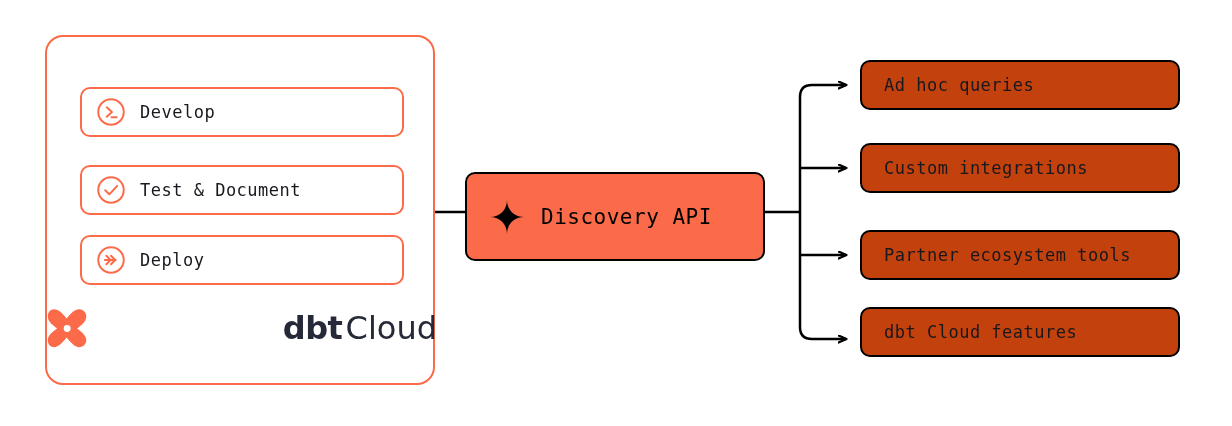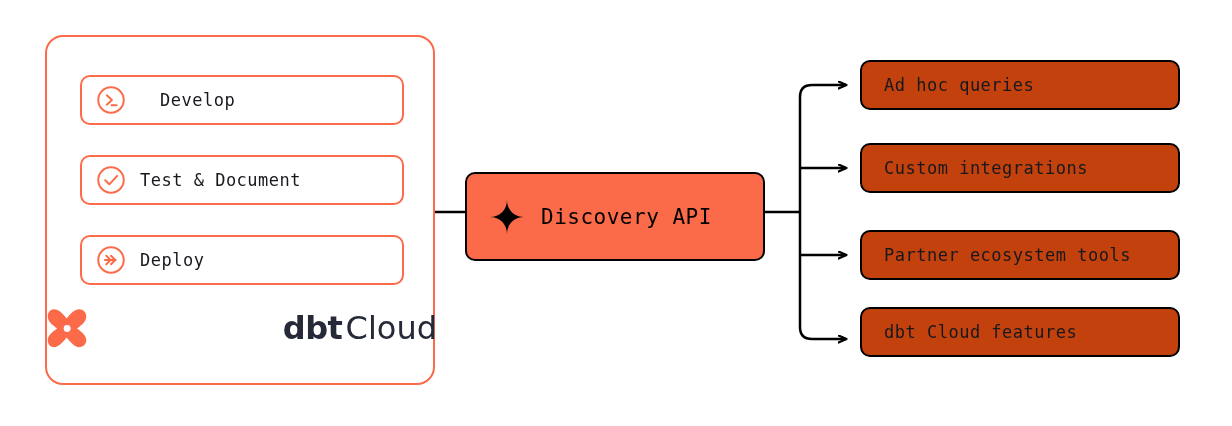"Develop" .stage-item.s0 { gap: 20px -> none; top: 38px -> 50px }
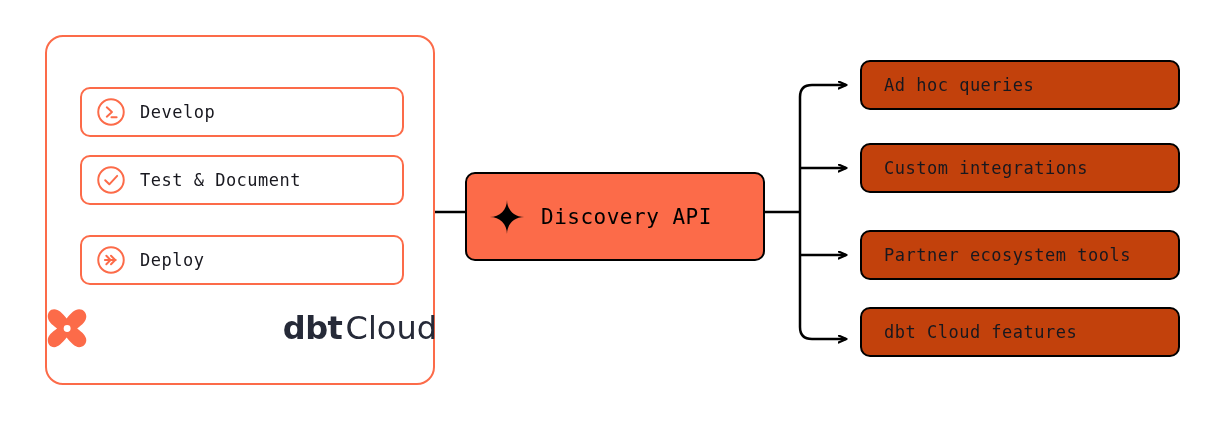"Test & Document" .stage-item.s1 { top: 118px -> 128px }
